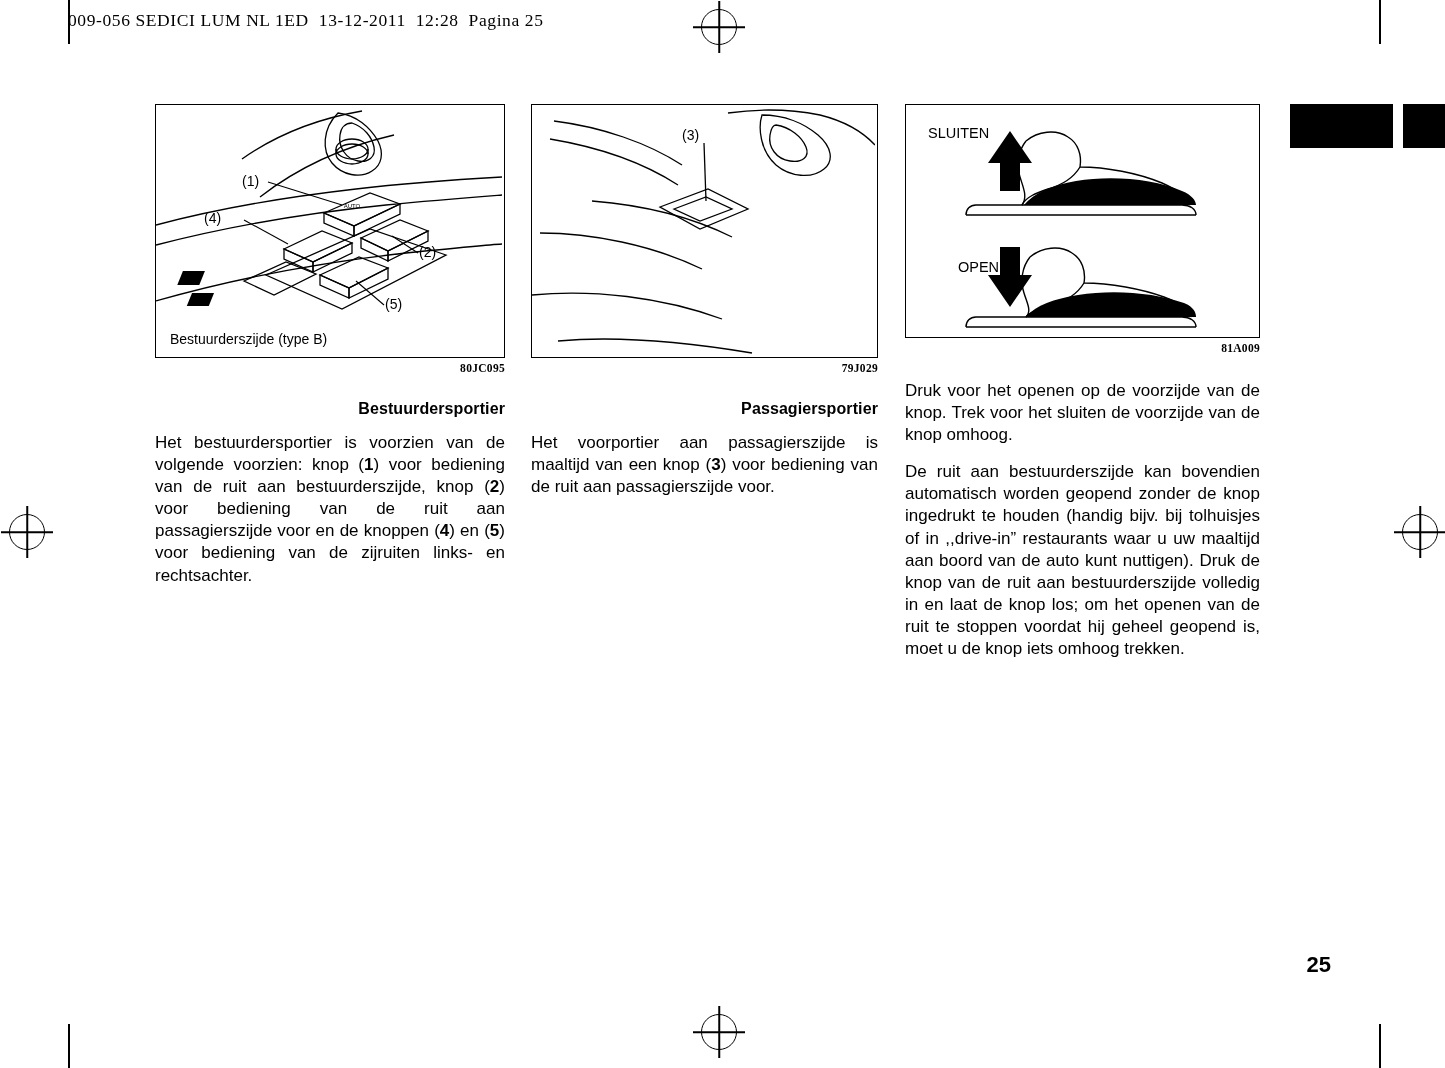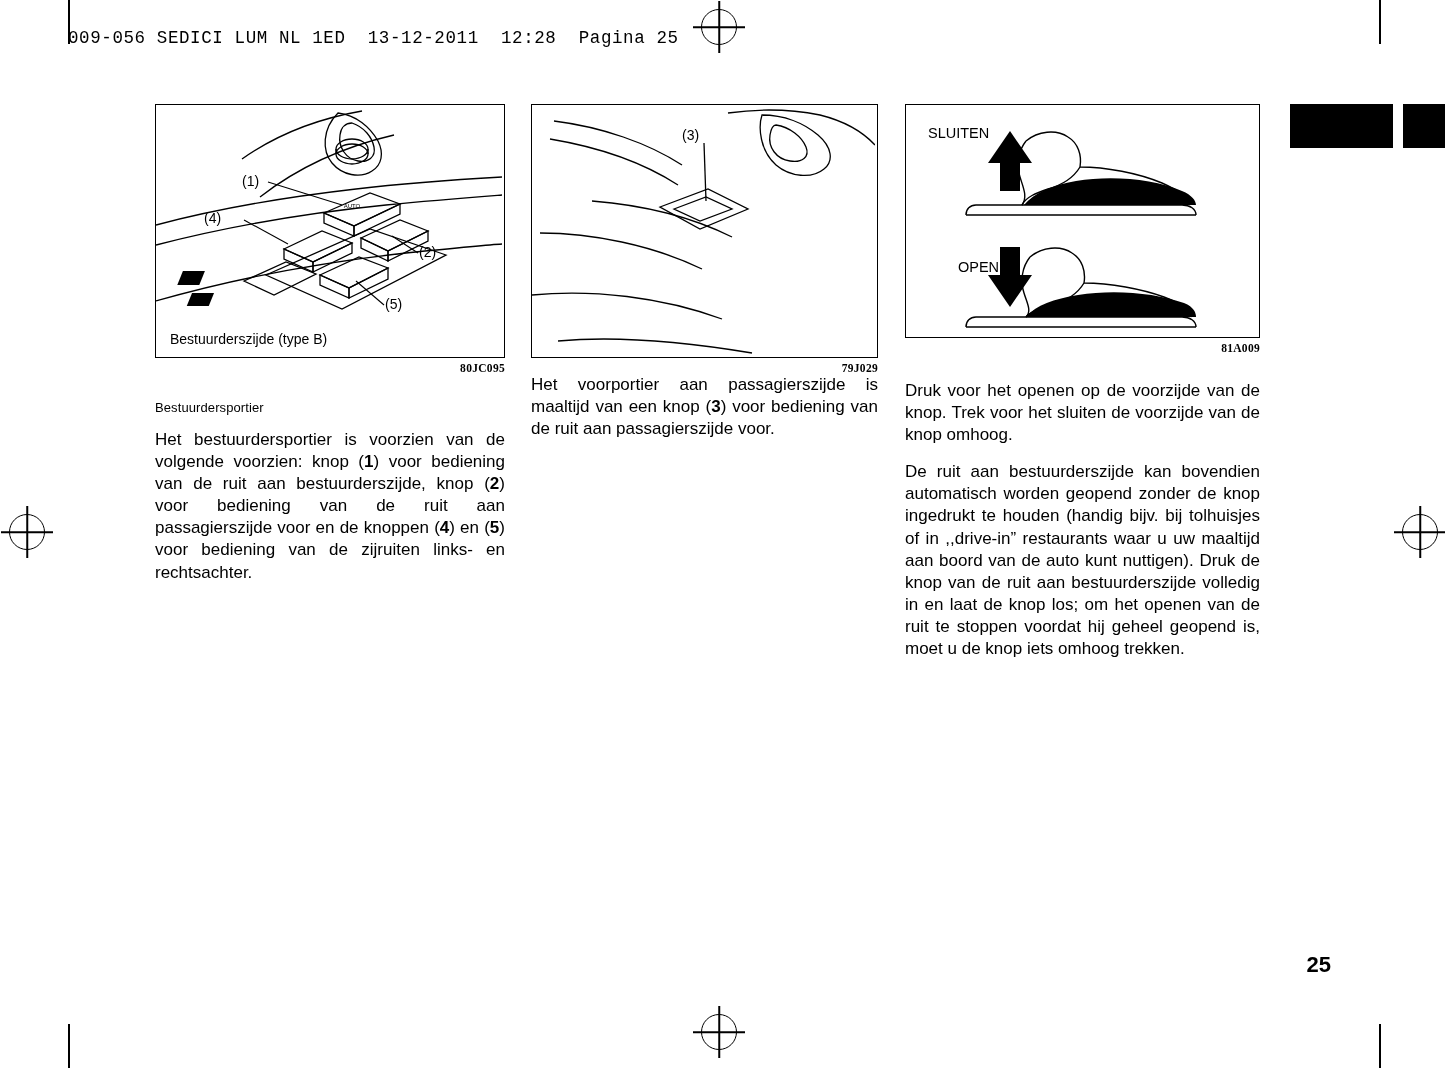"009-056 SEDICI LUM NL 1ED" .header-code { font-family: Liberation Mono, monospace -> Liberation Serif, serif; top: 28px -> 10px }
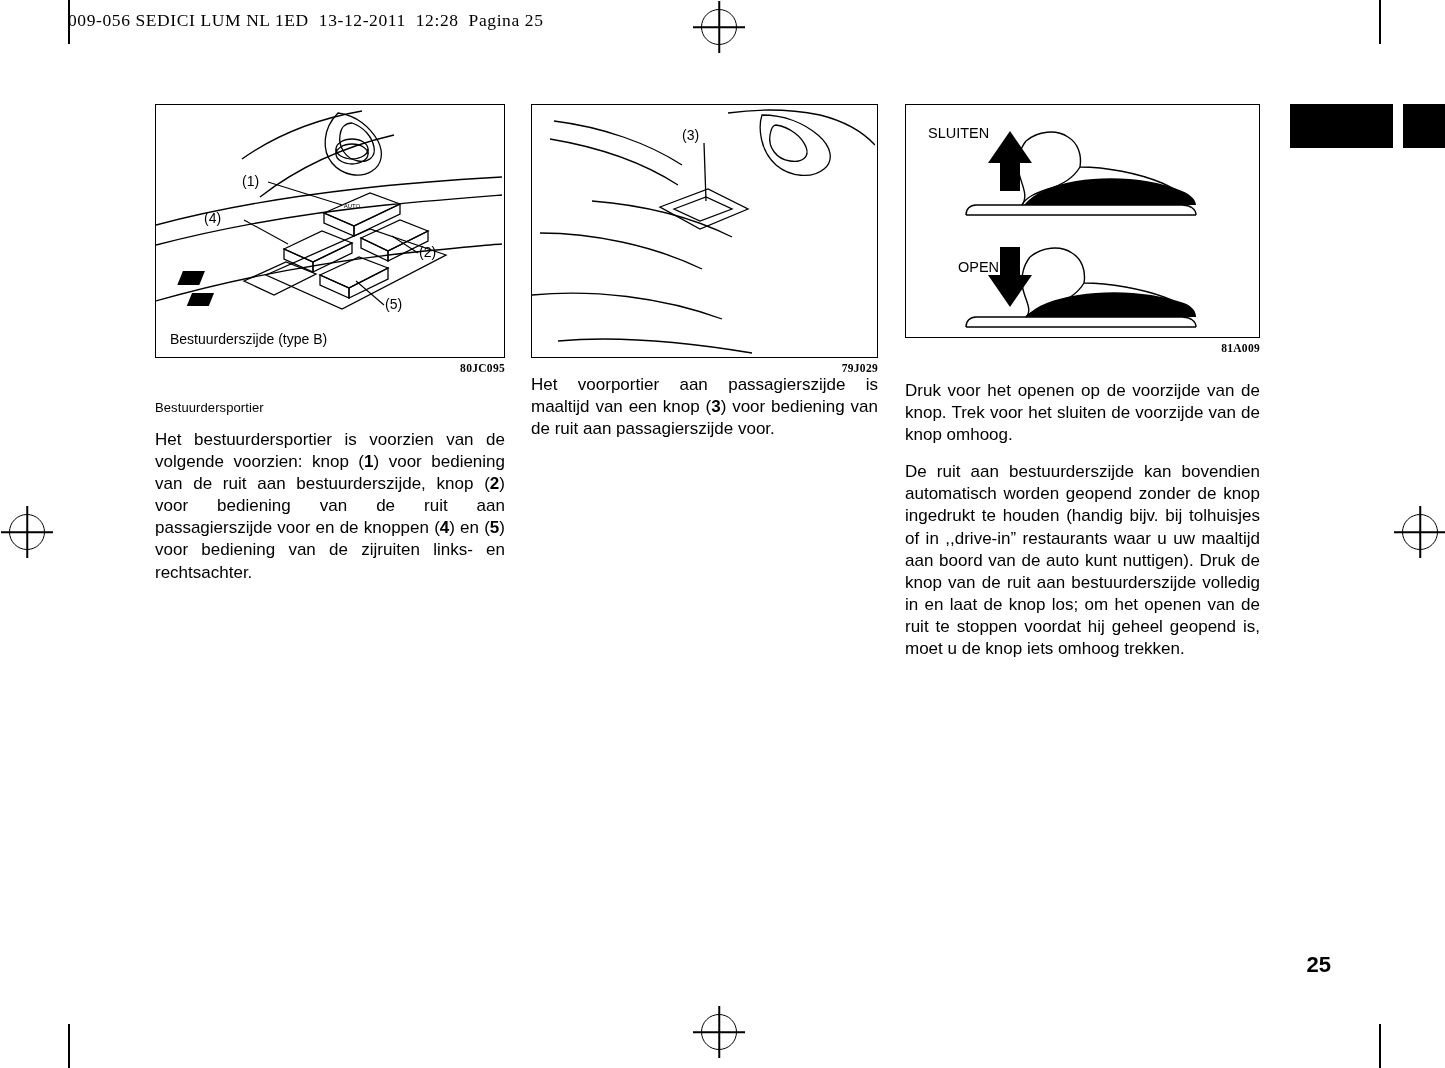"Bestuurdersportier" h2.sect { font-size: 13px -> 16px; font-weight: normal -> bold; text-align: none -> right }
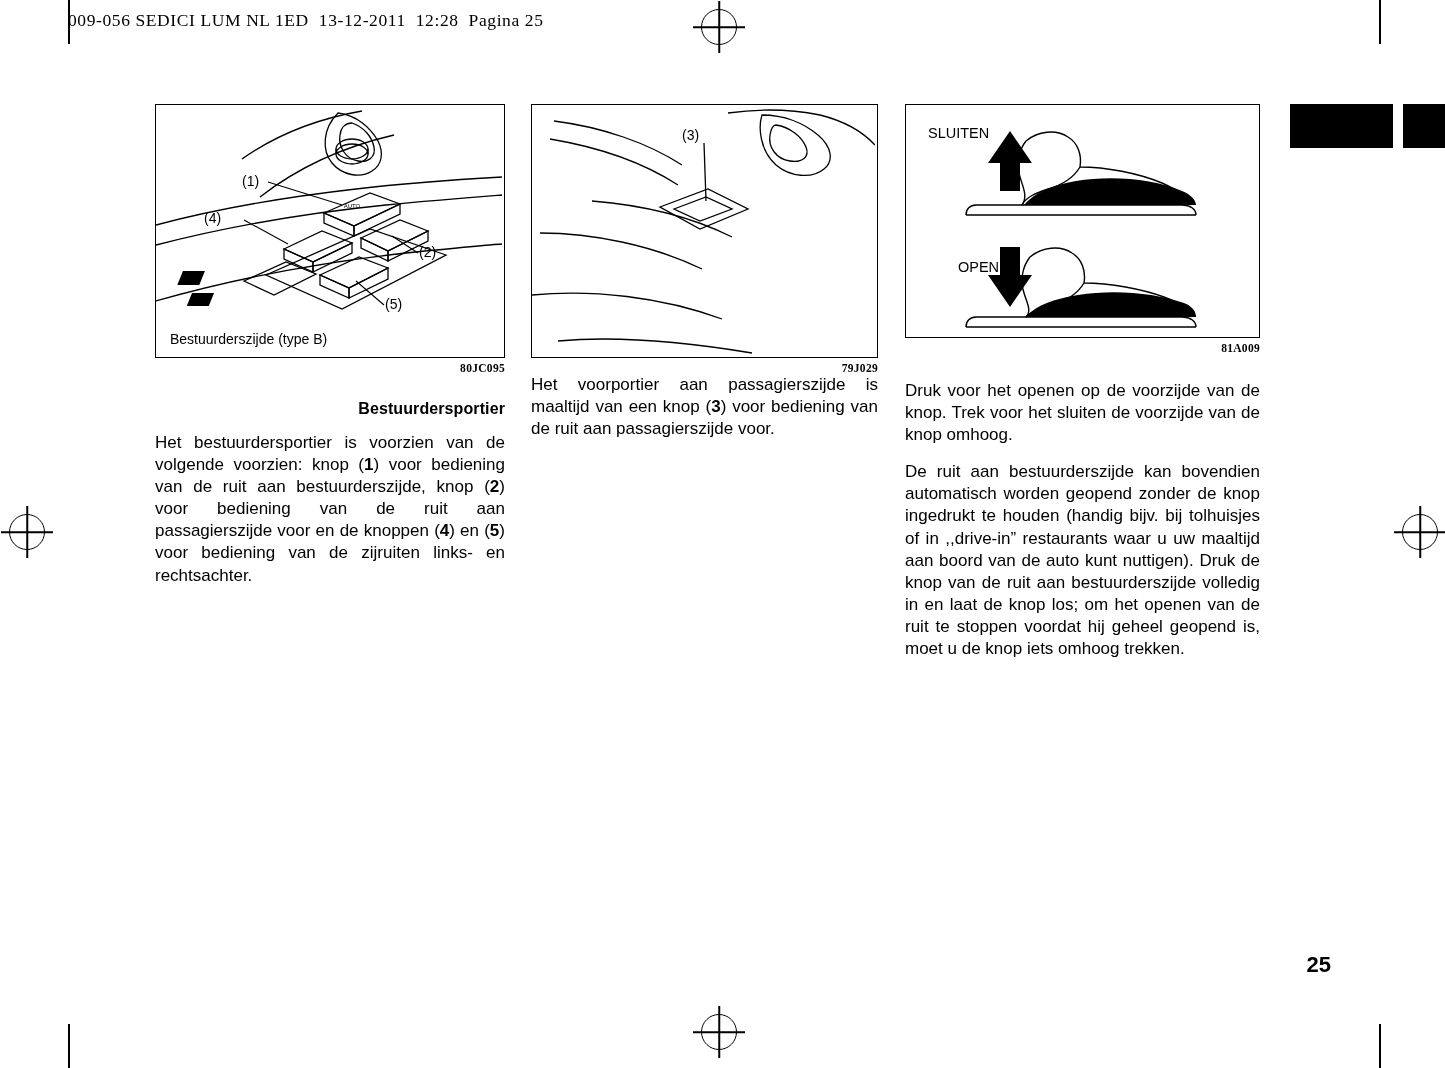"Passagiersportier" h2.sect { html: none -> <h2>Passagiersportier</h2> }
